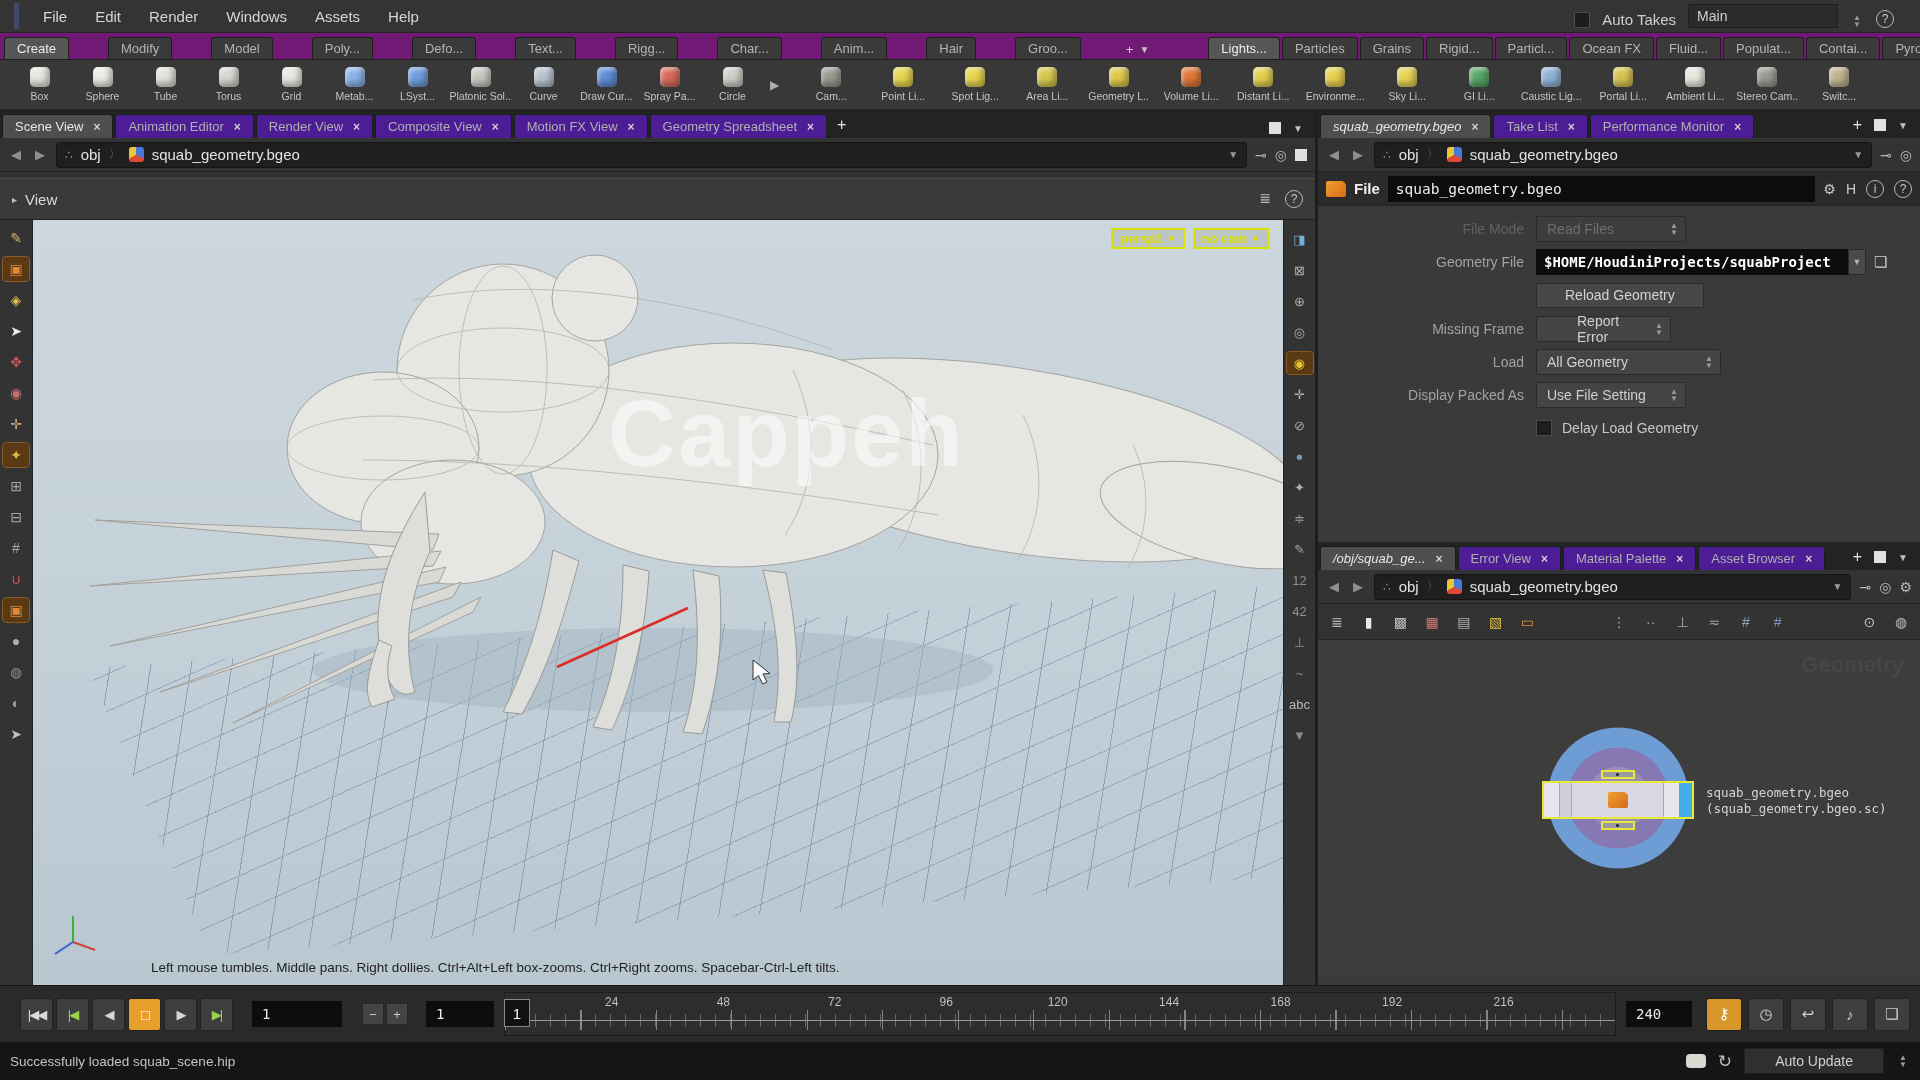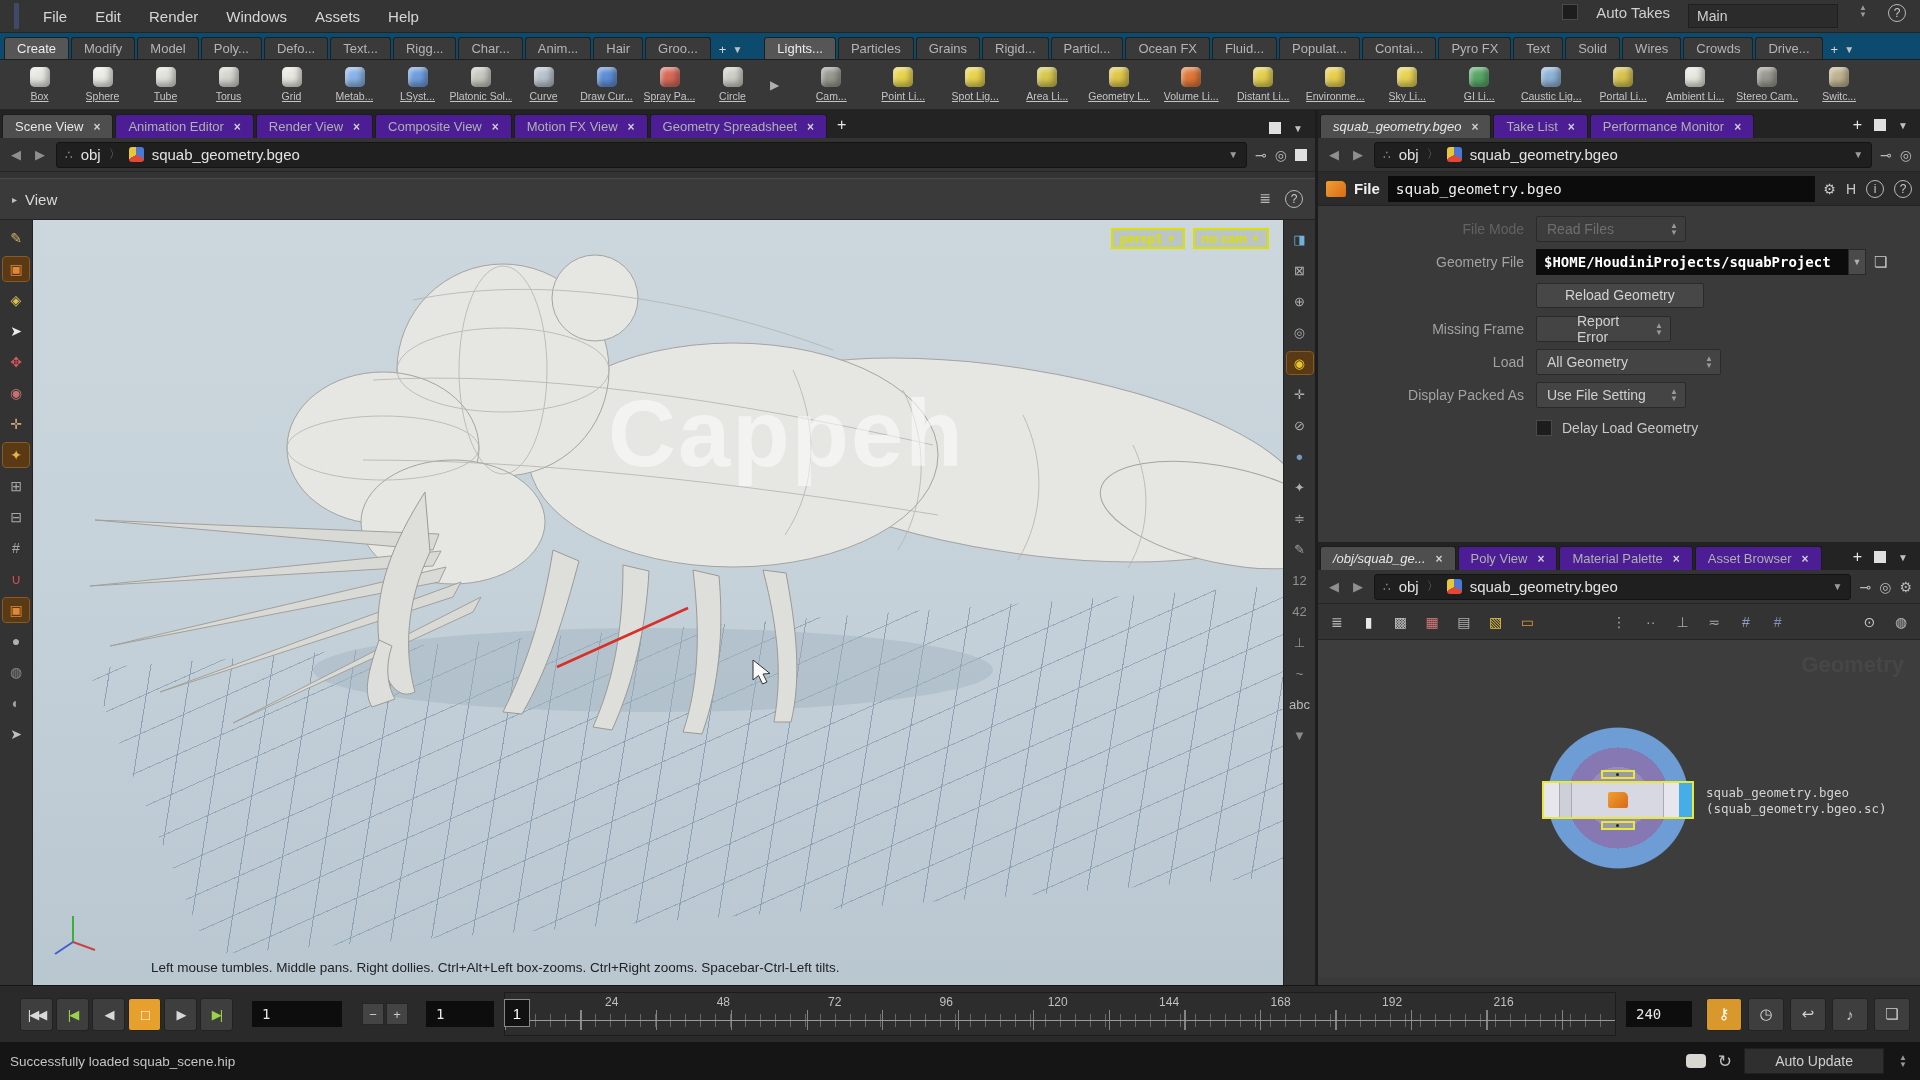"Auto Takes" #menubar-right { align-items: flex-start -> flex-end; gap: 18px -> 12px; padding-right: 14px -> 26px }
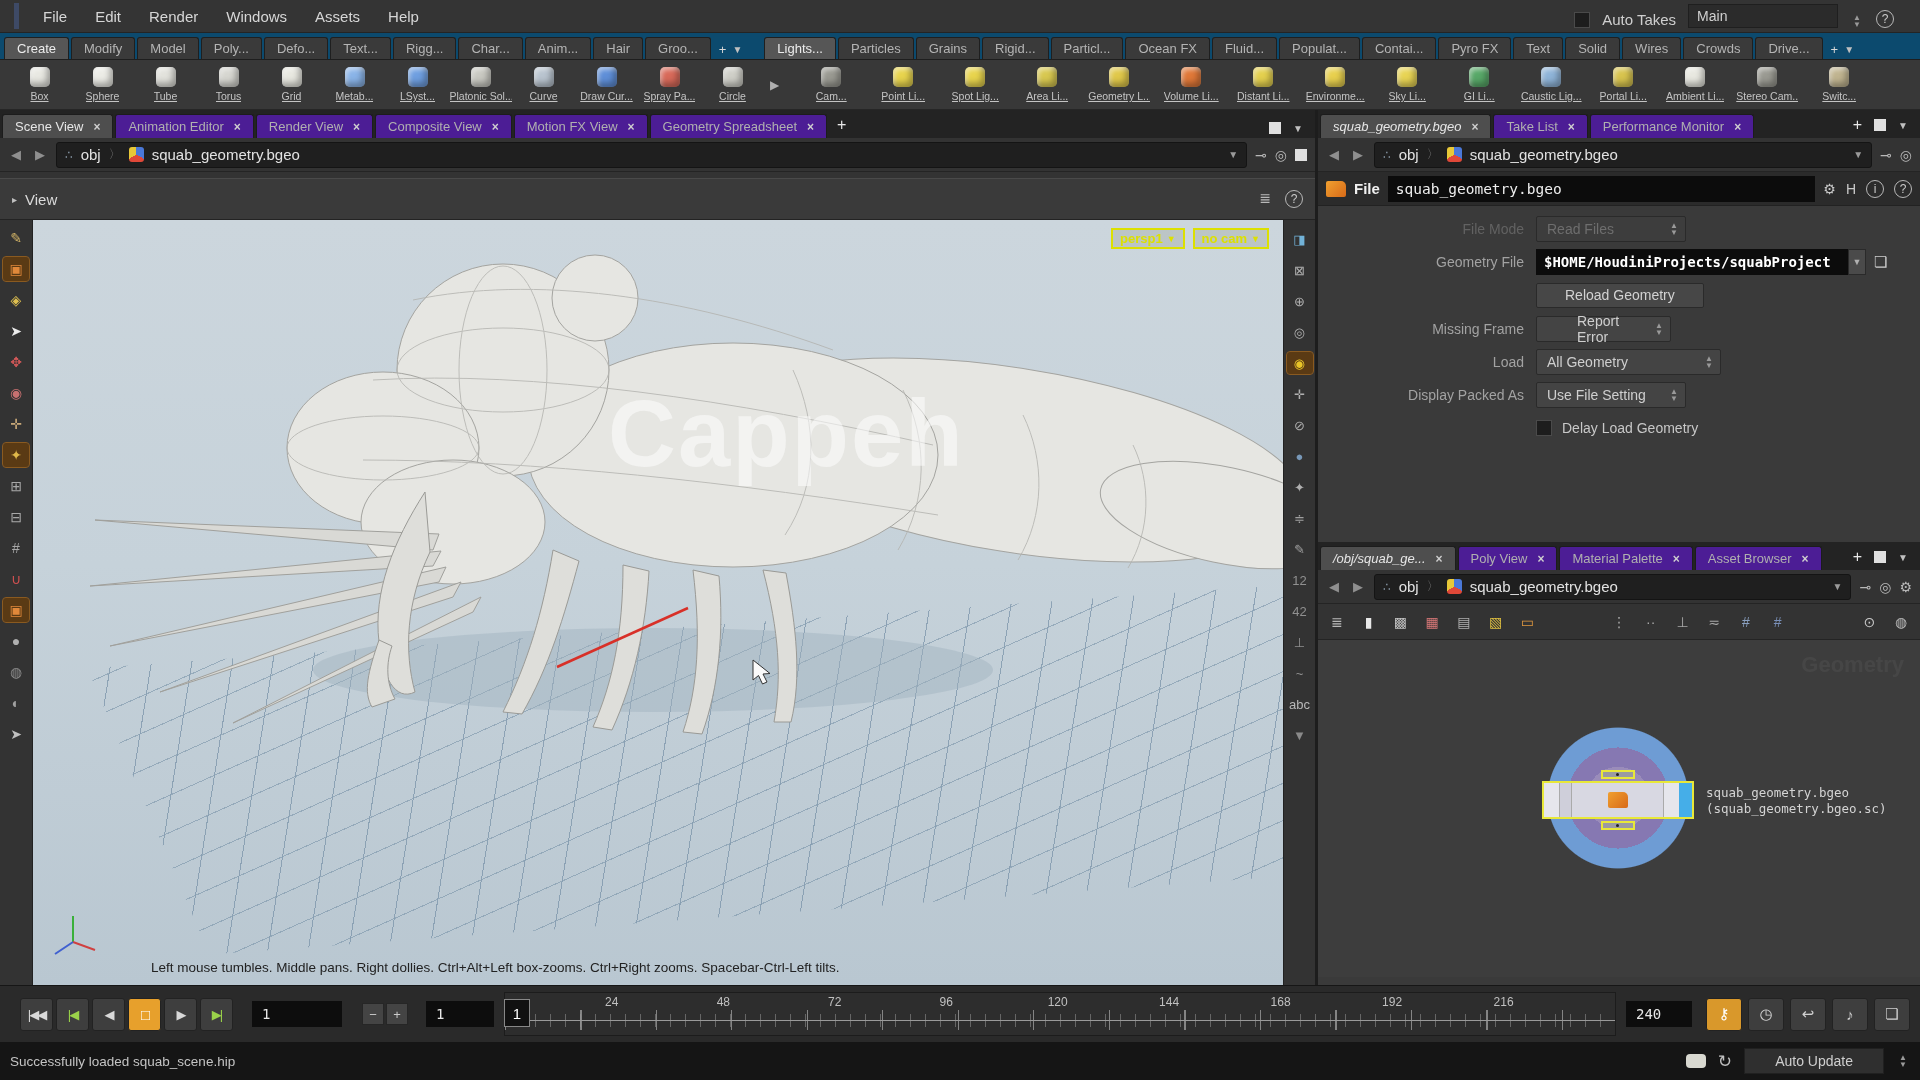"Create" #shelftabs { background: #0c4a6e -> #701a75; gap: none -> 37px }
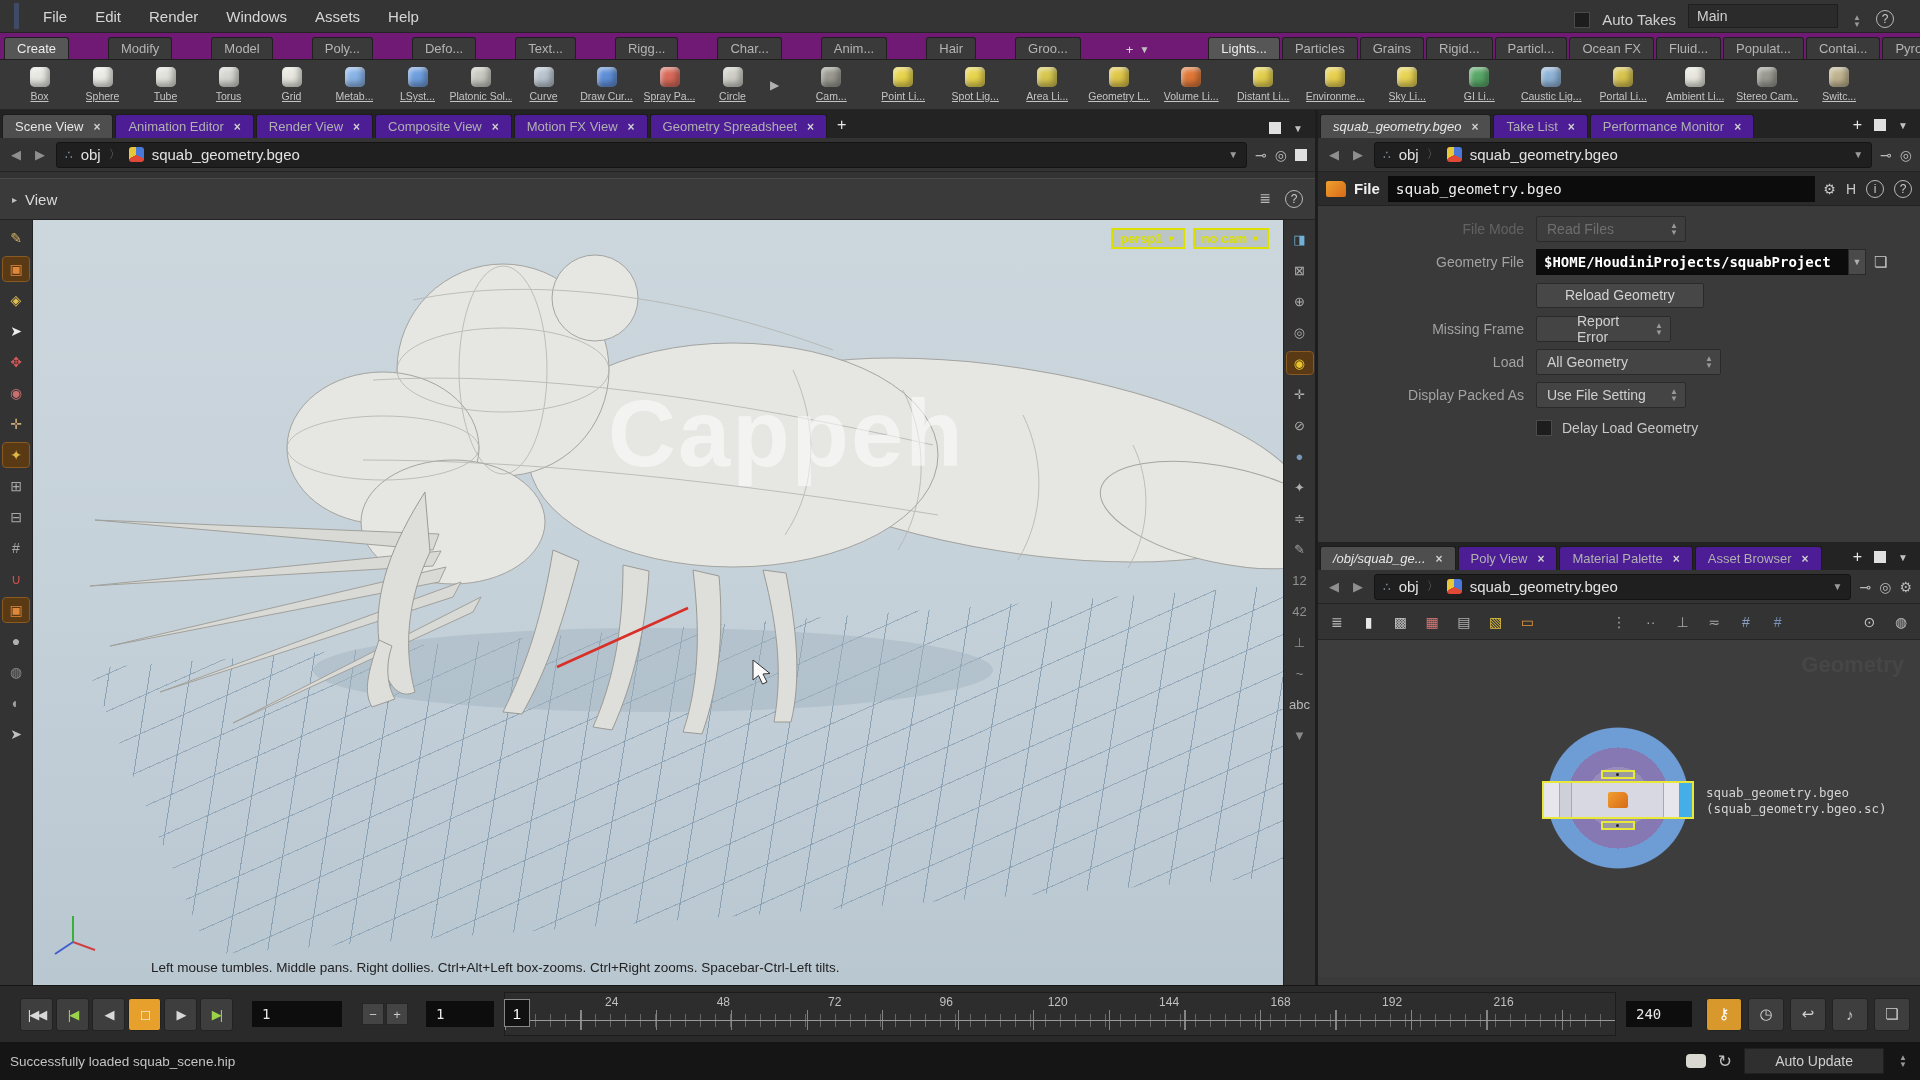"Box" .tool .tlabel { text-decoration: underline -> none }
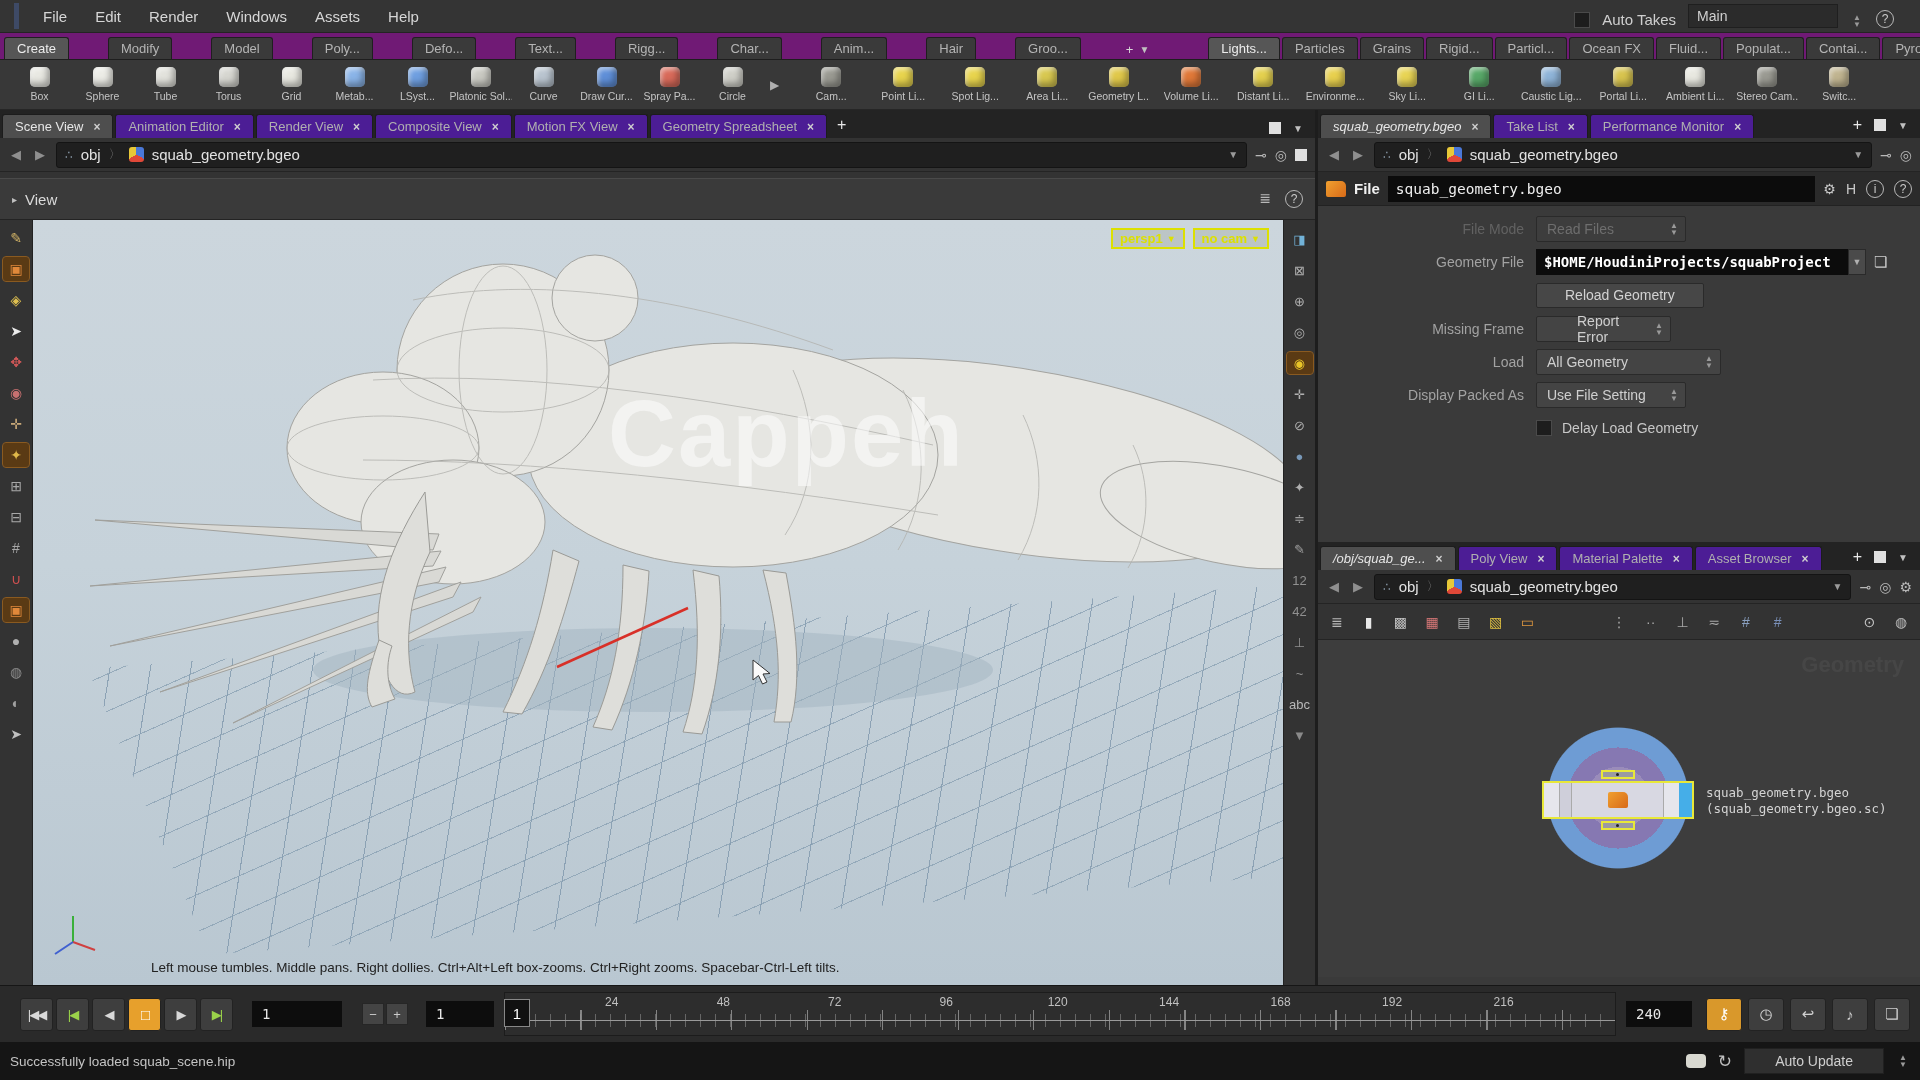"Poly View" span.ptab-label { text: Poly -> Error }
